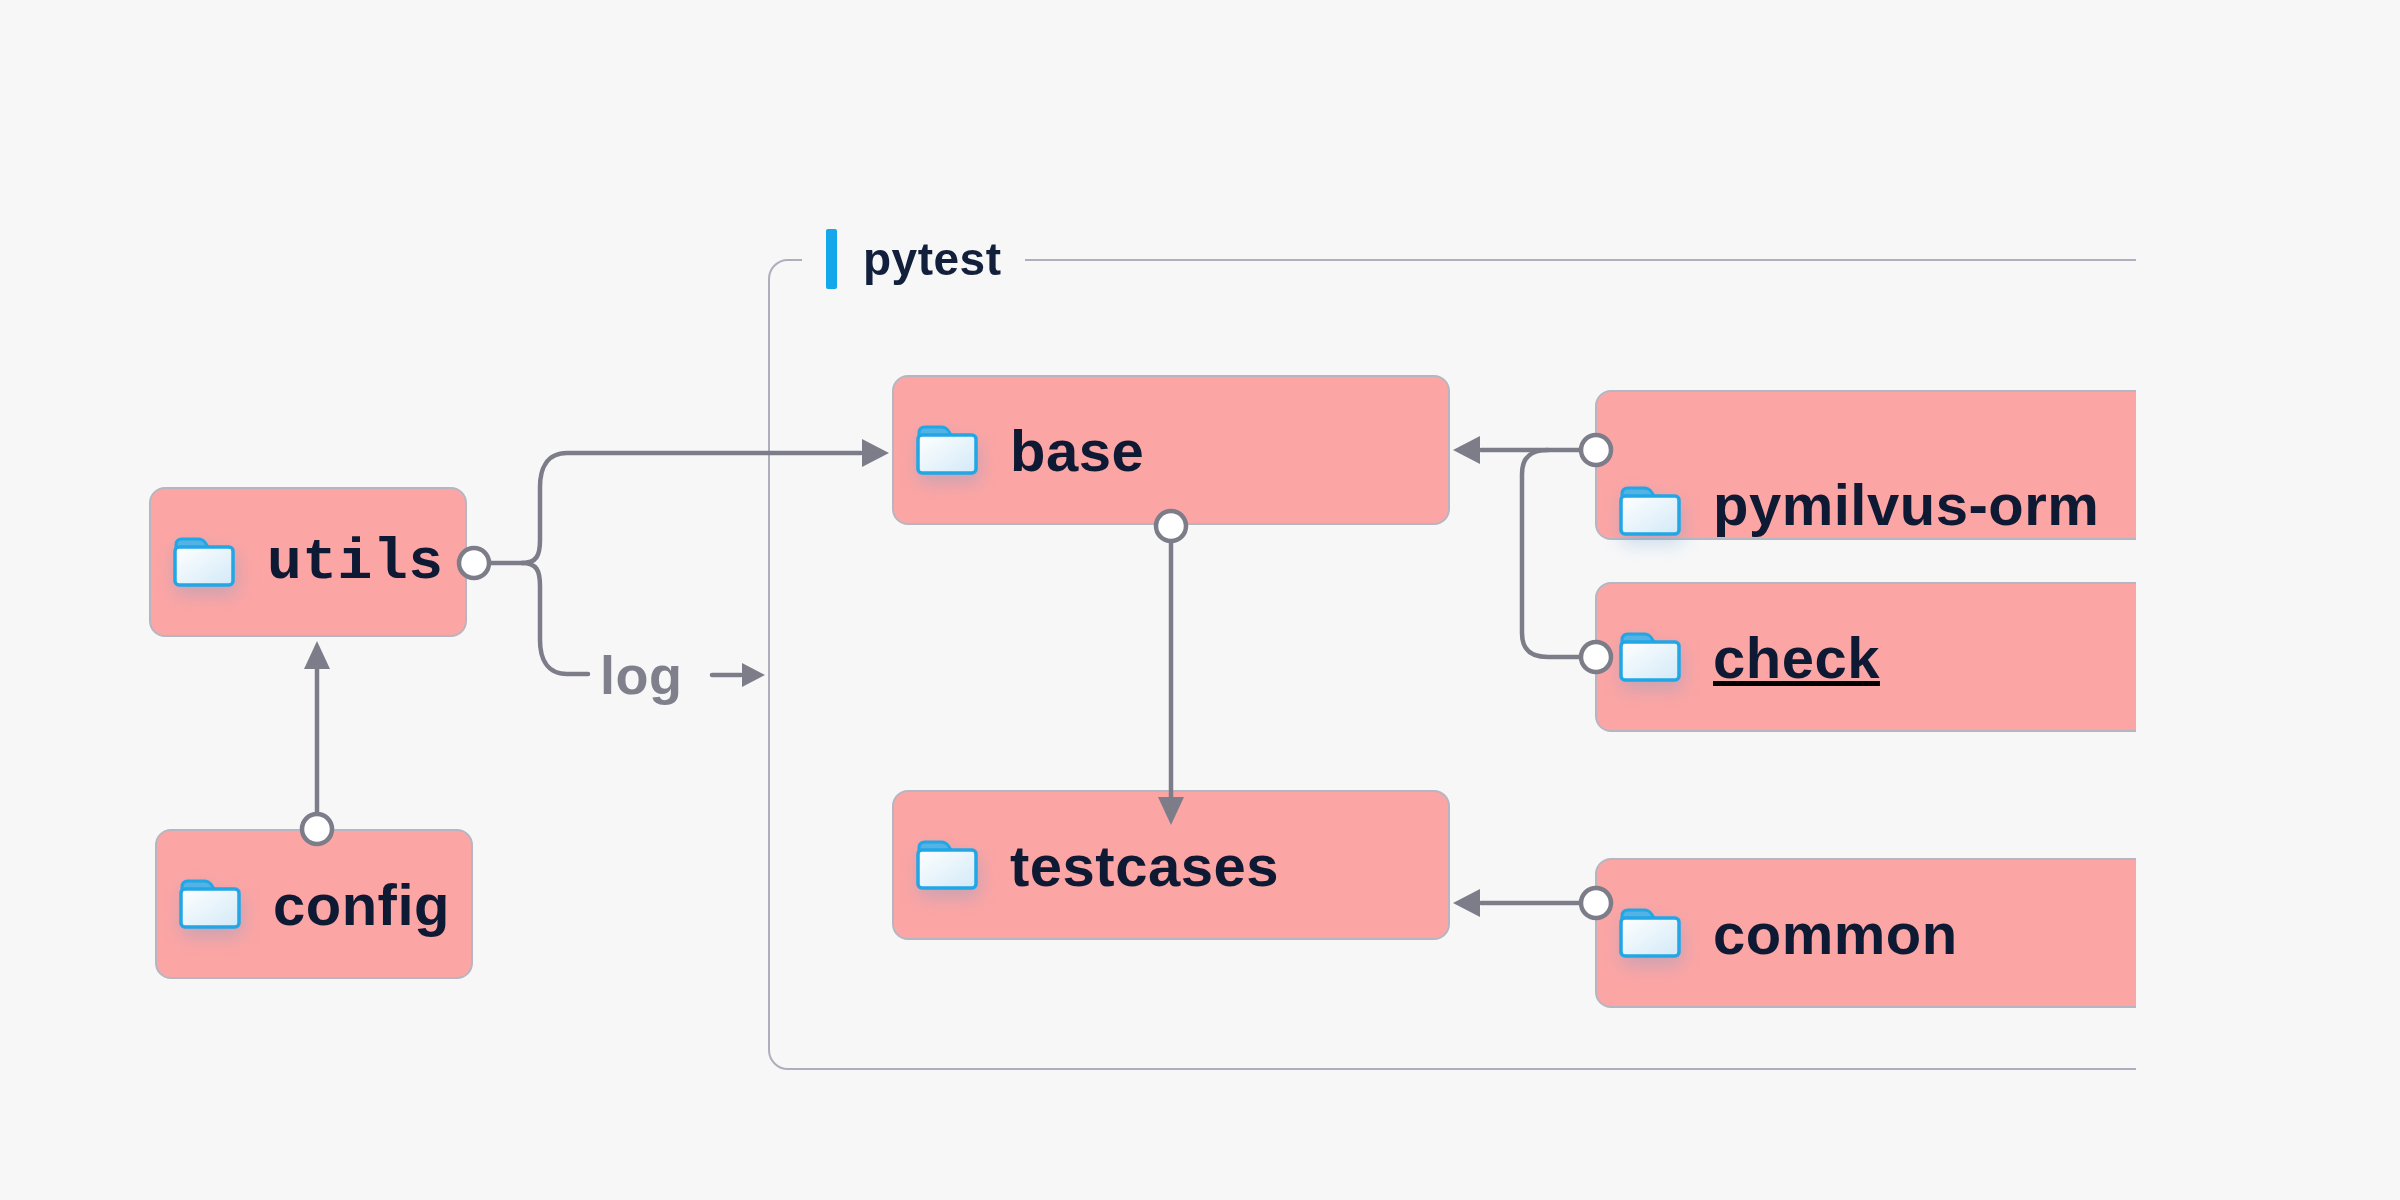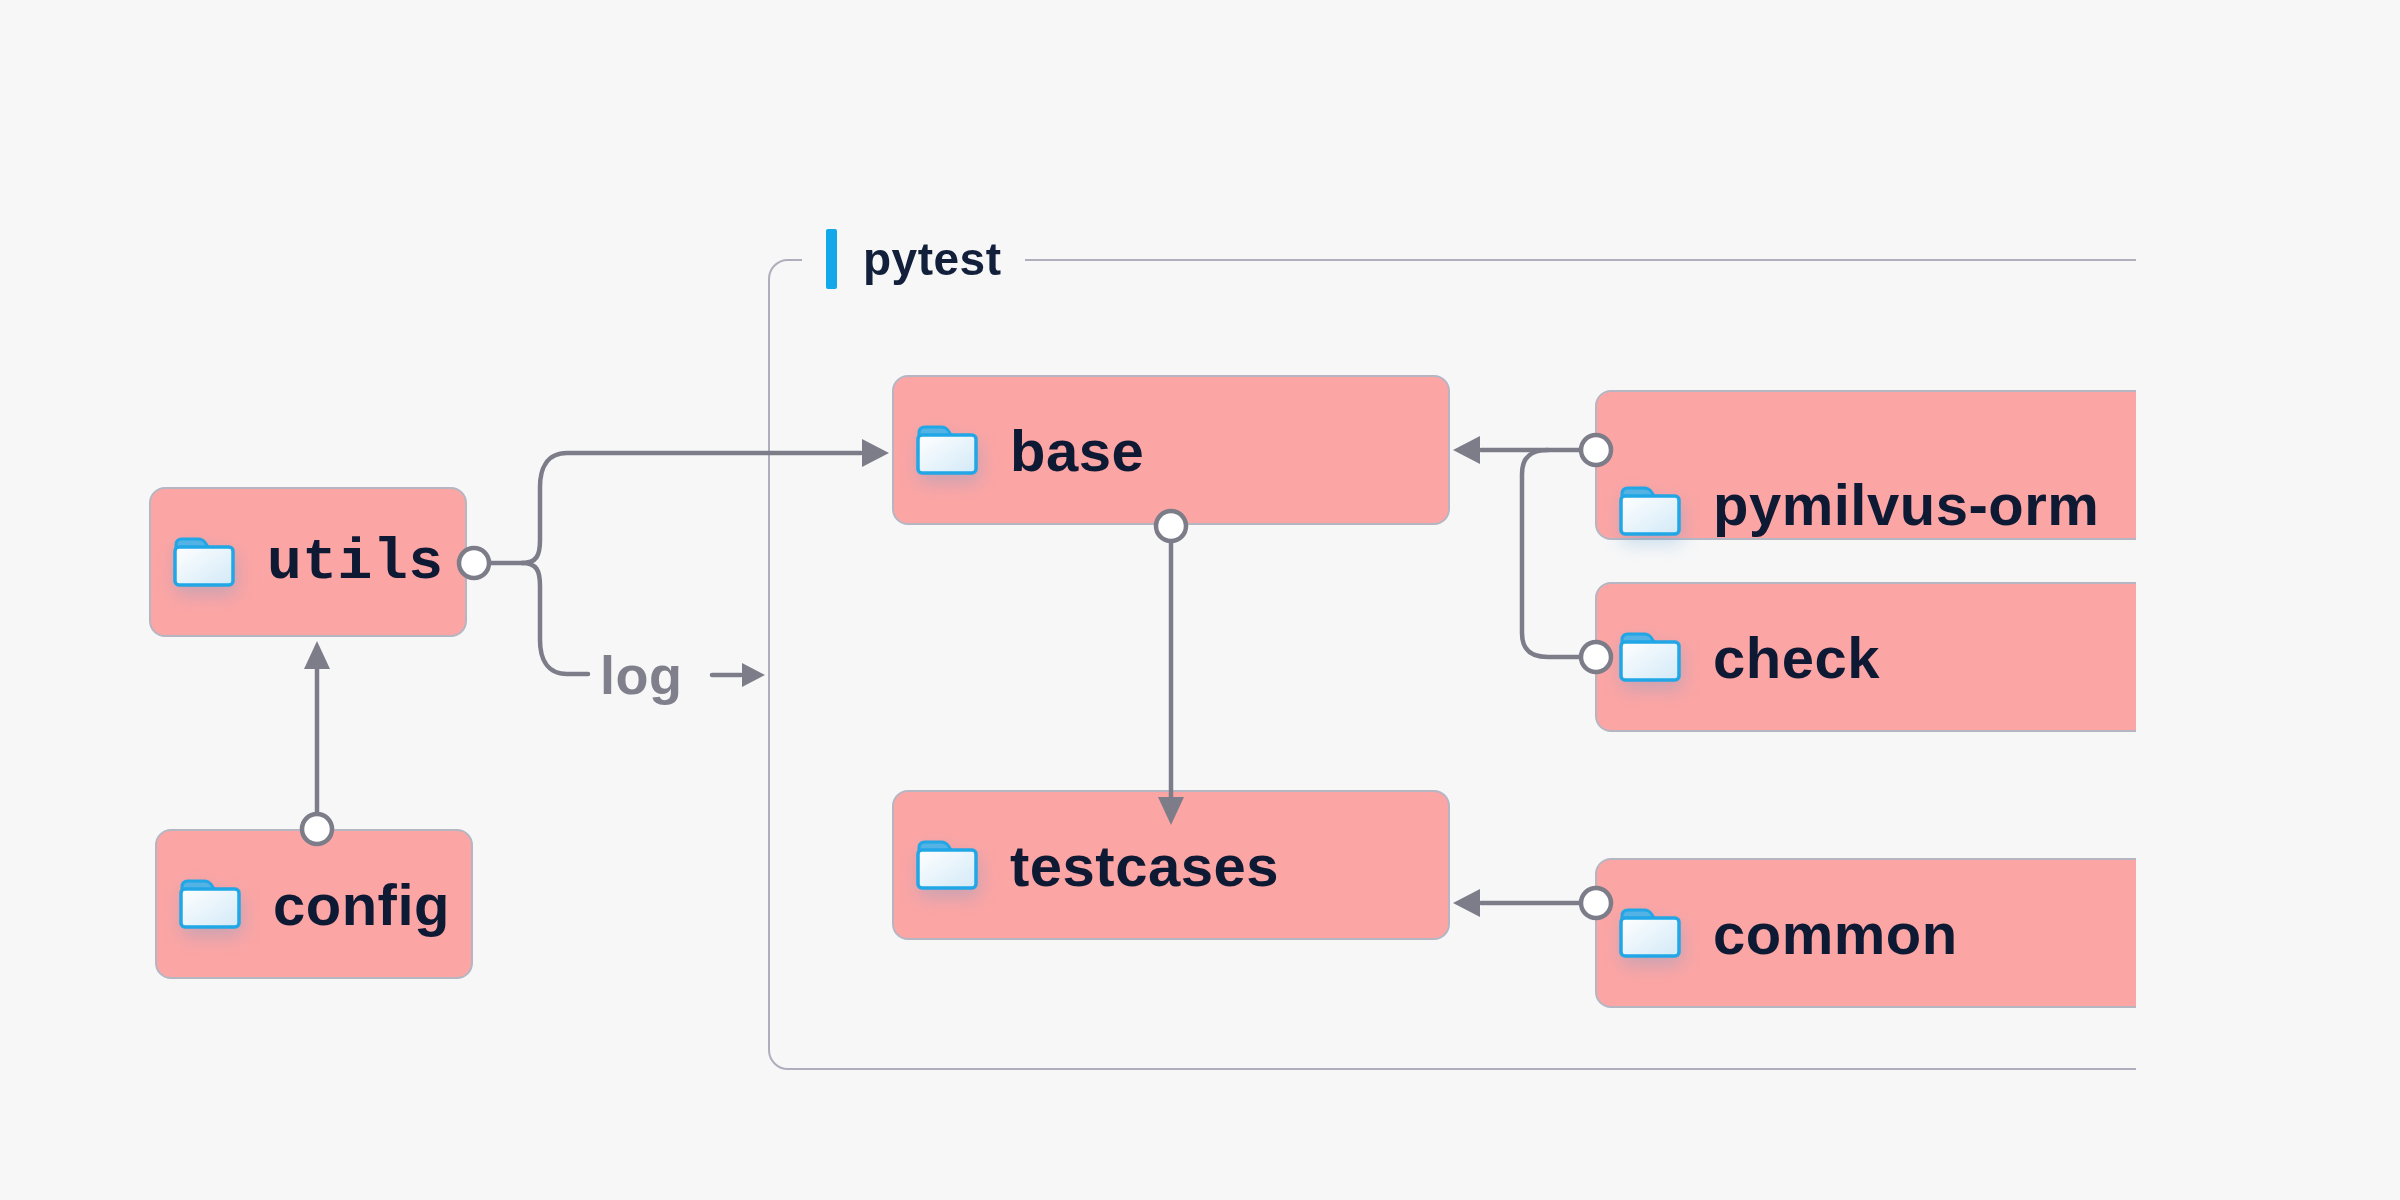"check" #node-check { text-decoration: none -> underline }
